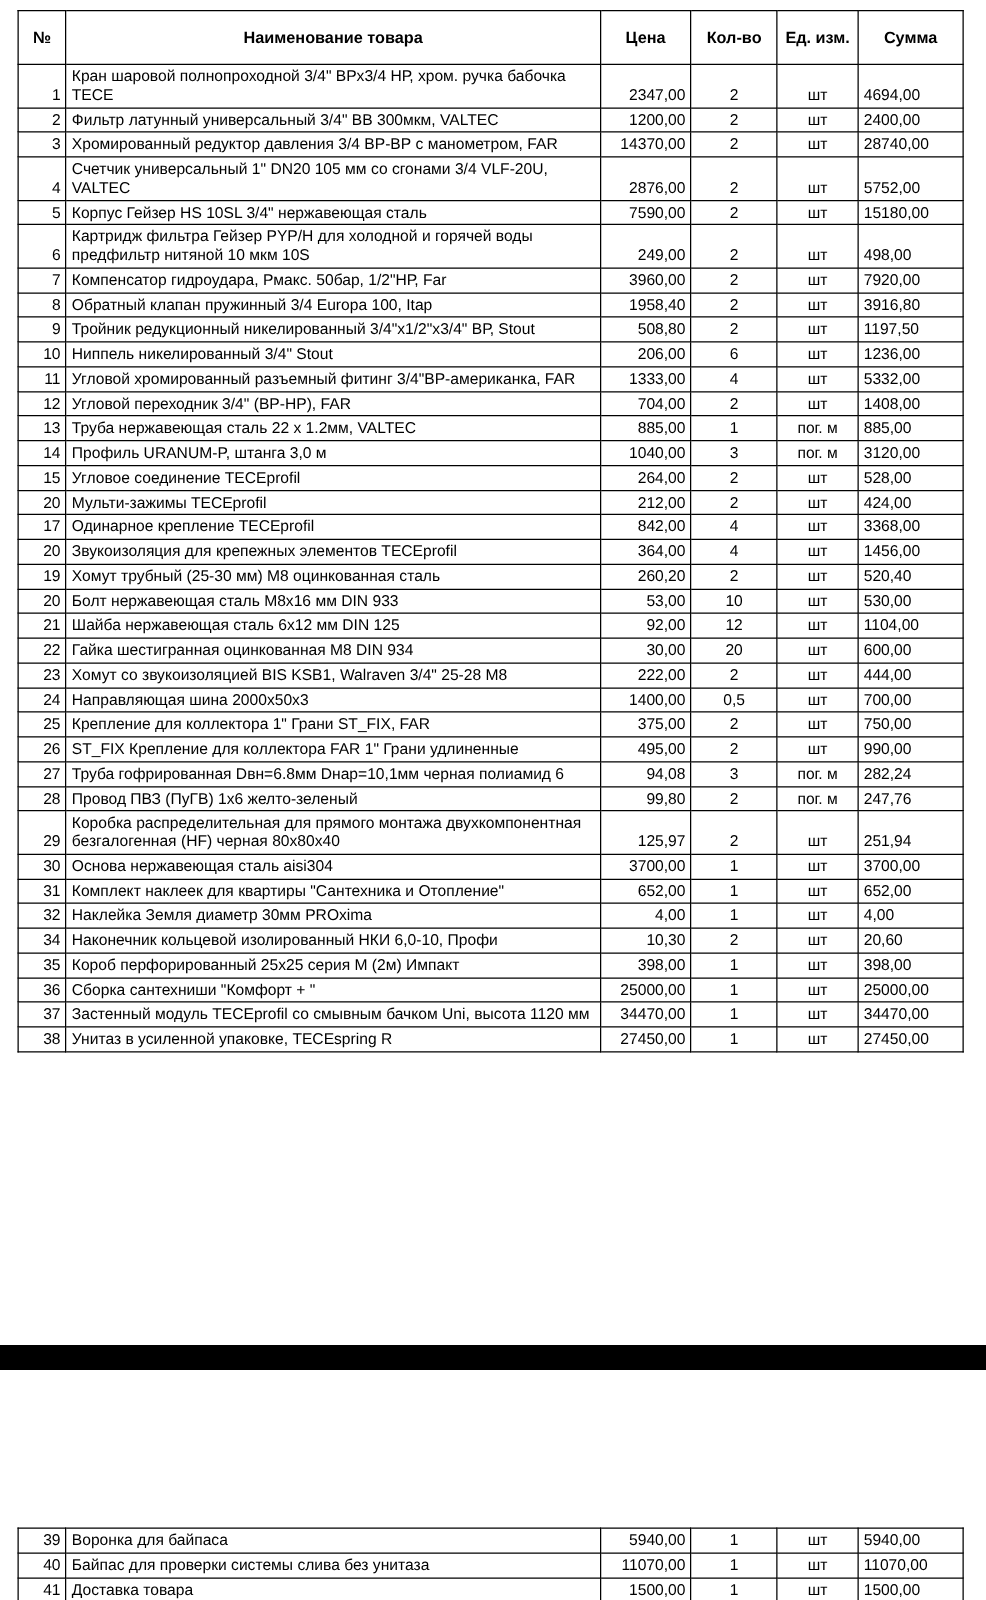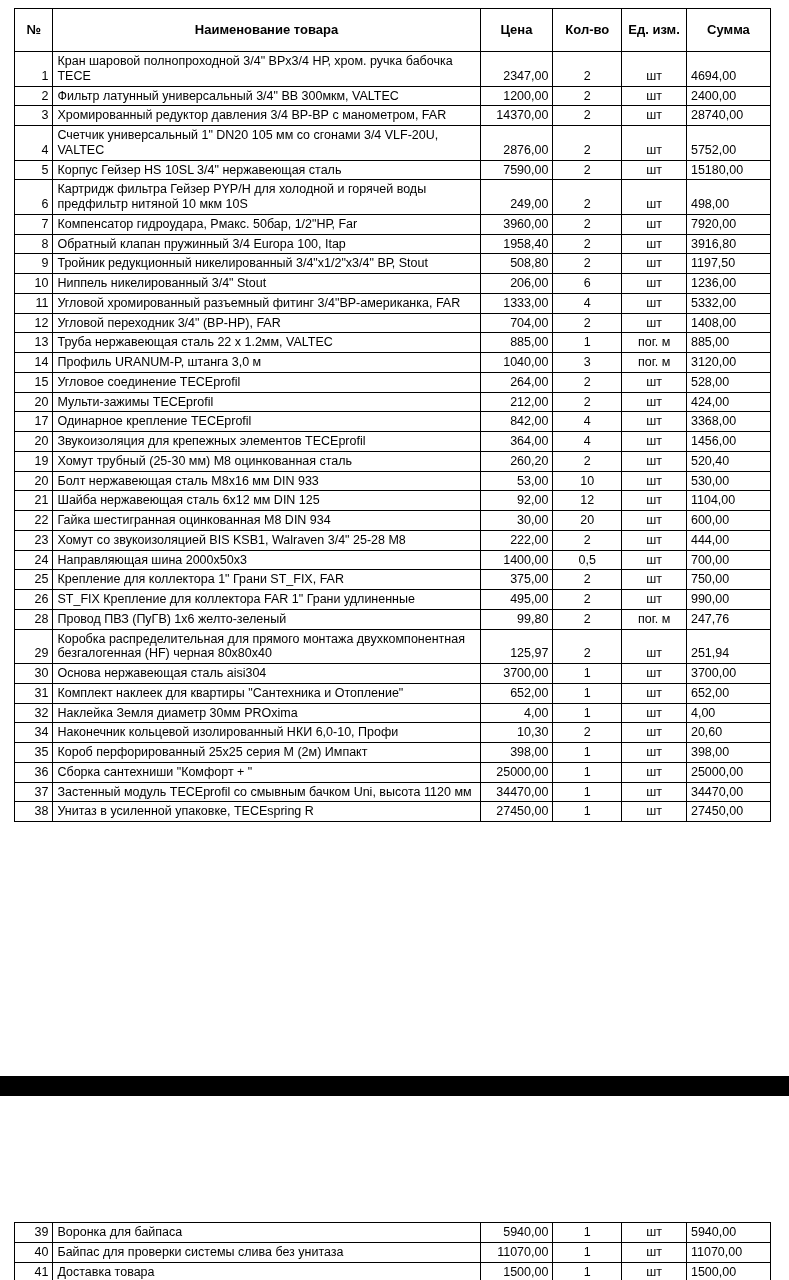"27" tr { html: none -> <tr> <td>27</td> <td>Труба гофрированная Dвн=6.8мм Dнар=10,1мм черная полиамид 6</td> <td>94,08</td> <td>3</td> <td>пог. м</td> <td>282,24</td> </tr> }
